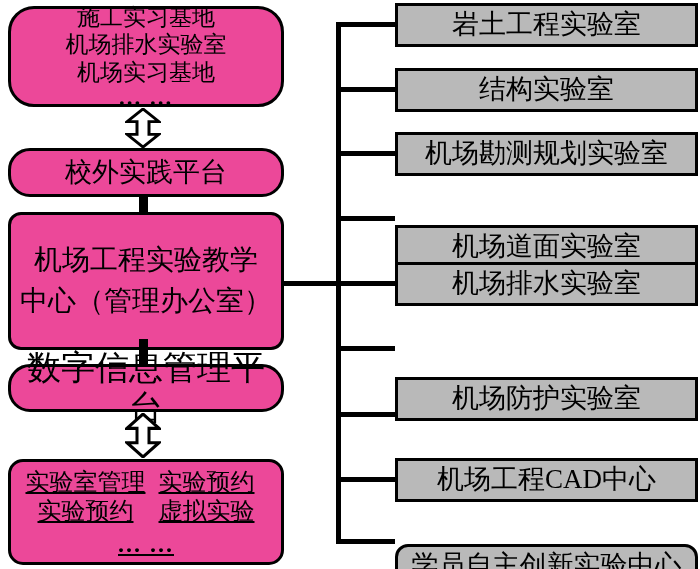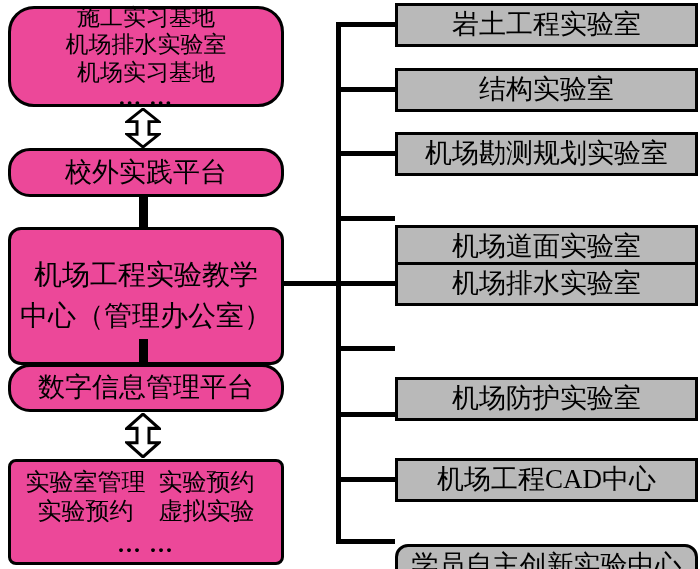"机场工程实验教学" div.lbox { top: 227px -> 212px }
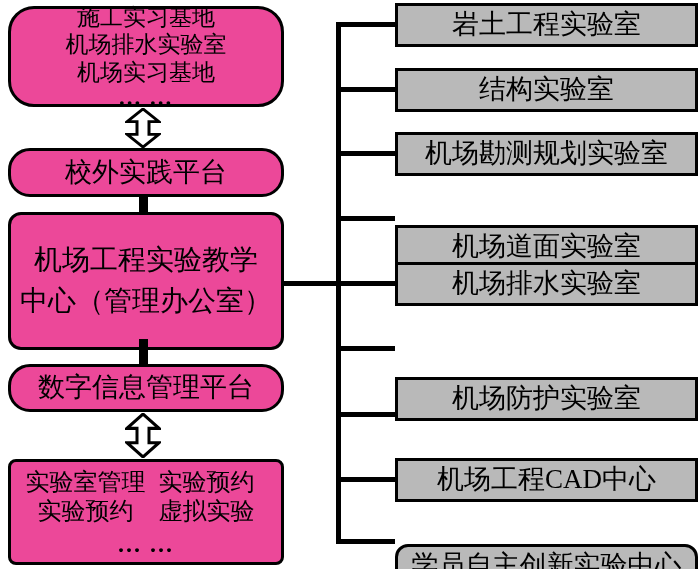"数字信息管理平台" div.lbox { font-size: 27px -> 34px }
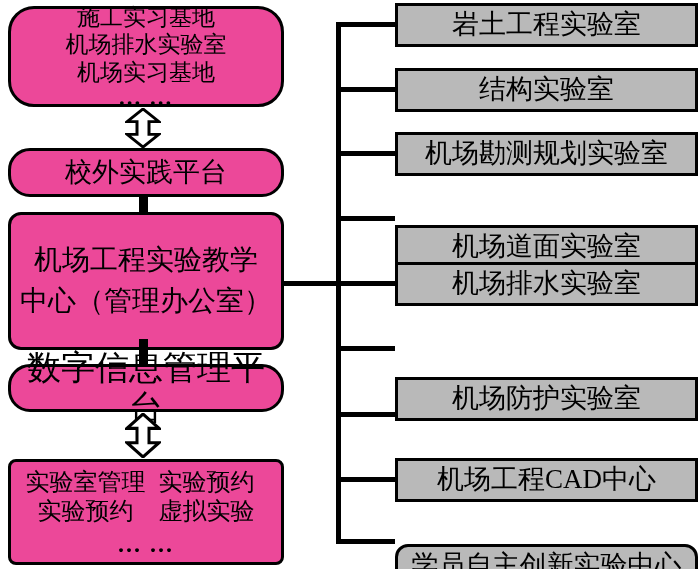"实验室管理" div.lbox { border-radius: 8px -> 15px; text-decoration: none -> underline }
